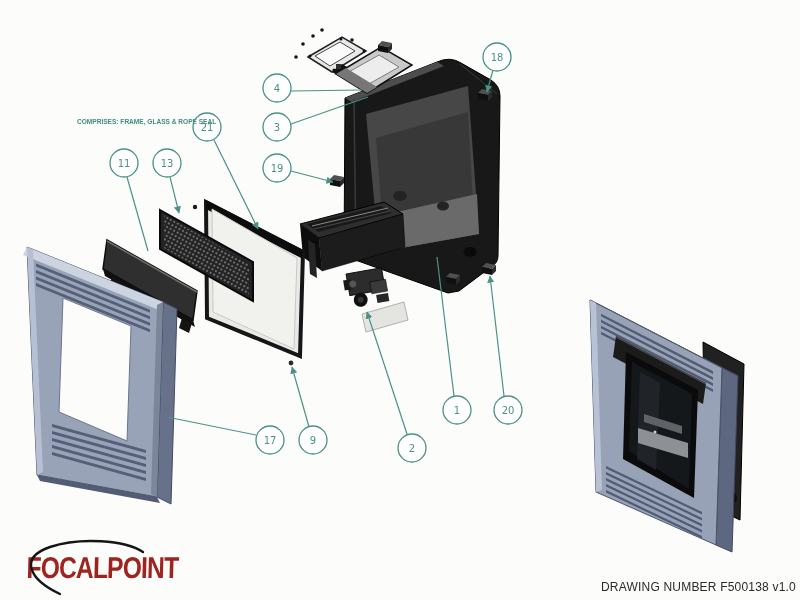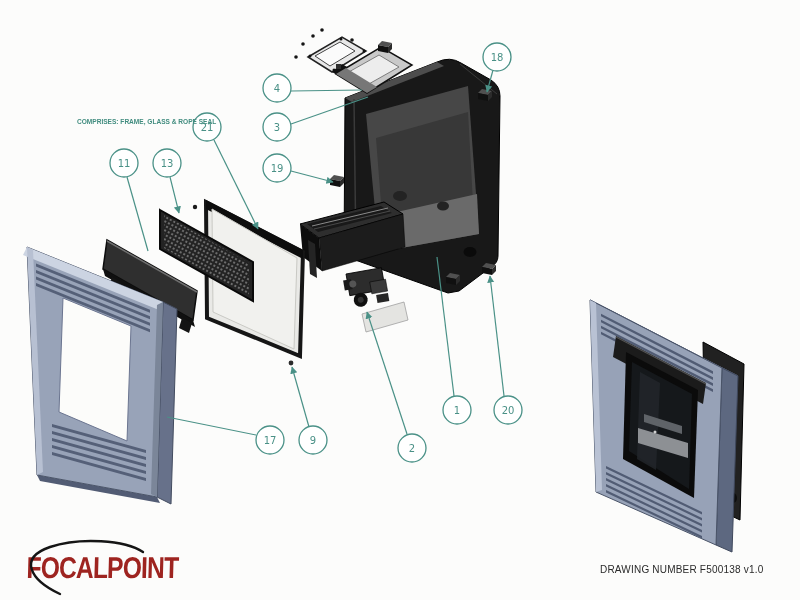"DRAWING NUMBER F500138 v1.0" .drawing-number { font-size: 10px -> 12px; text-align: none -> right; top: 564px -> 580px }
